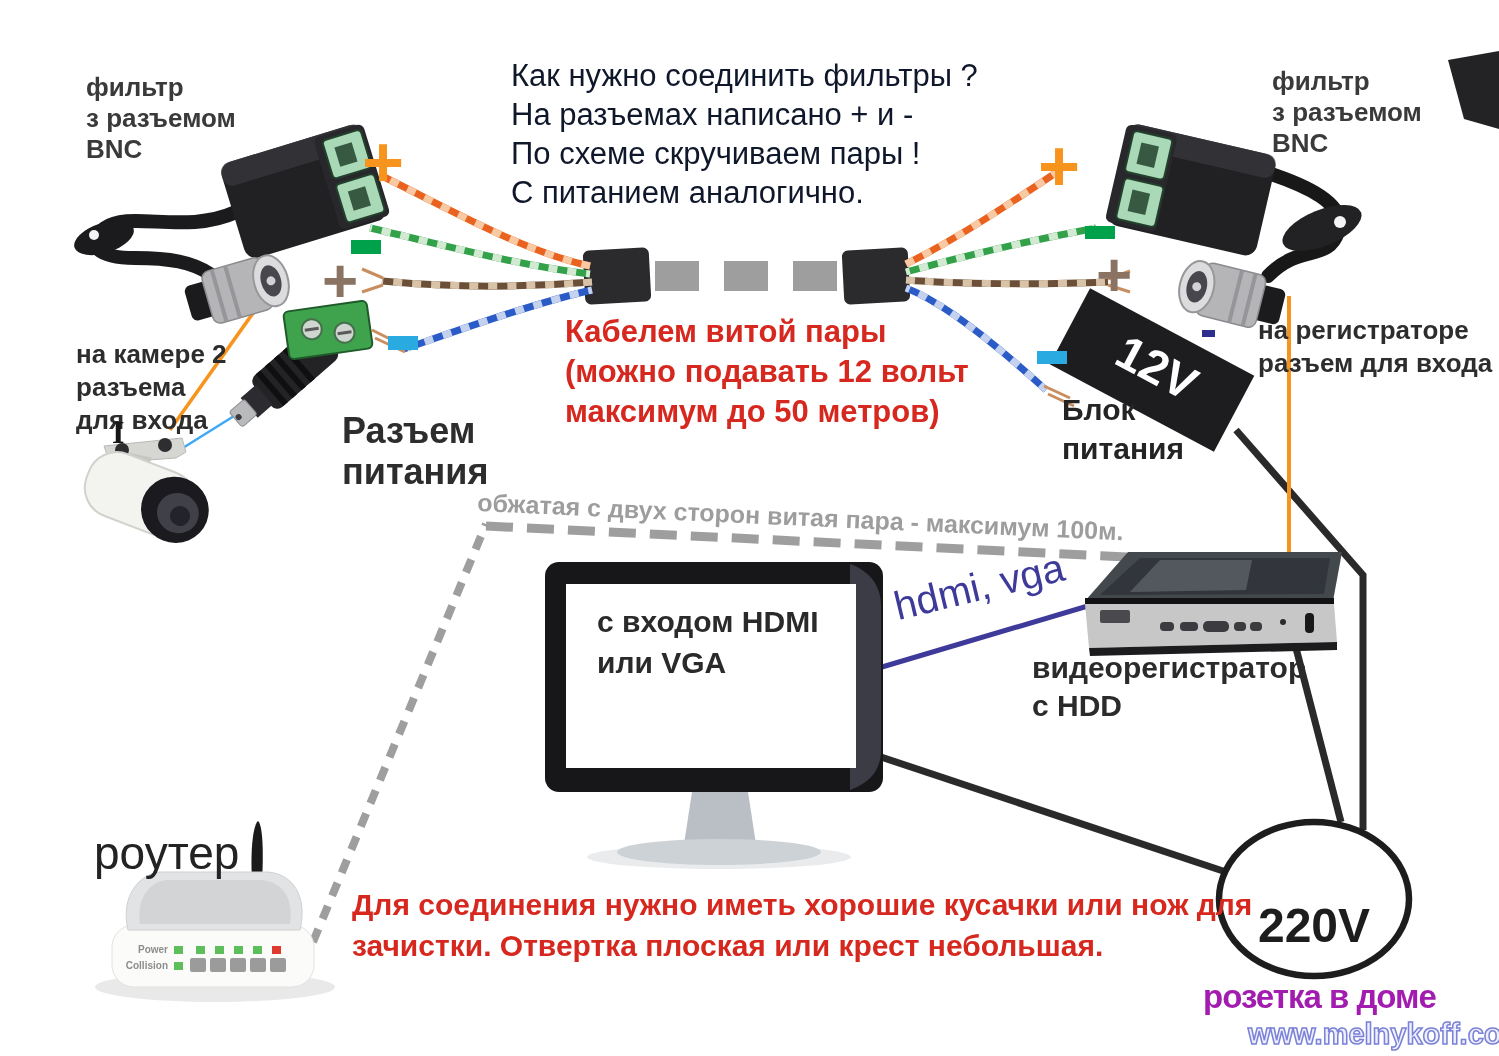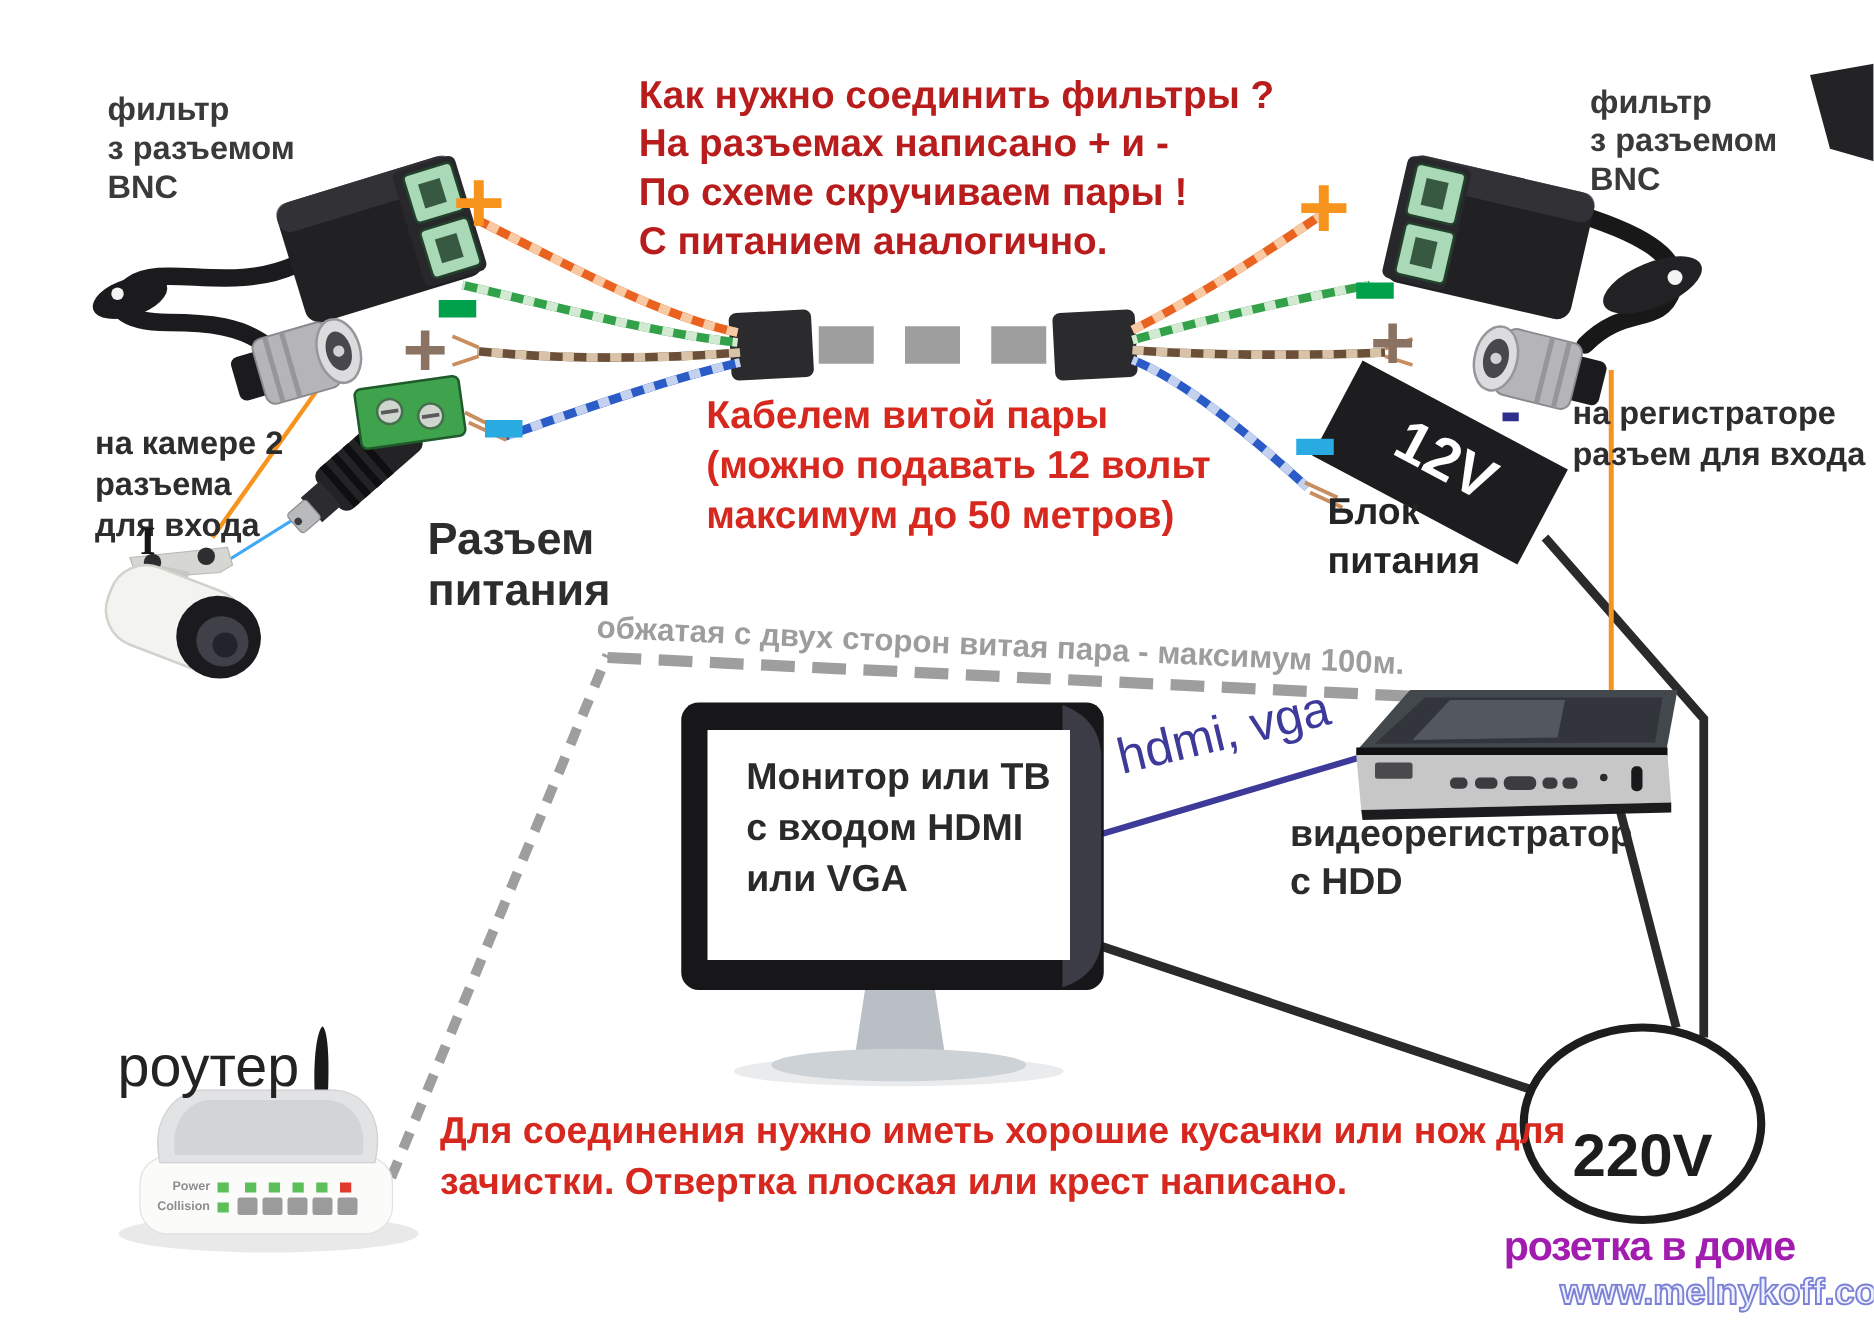"Как нужно соединить фильтры ?" .heading { color: #b91c1c -> #0f172a; font-weight: bold -> normal }
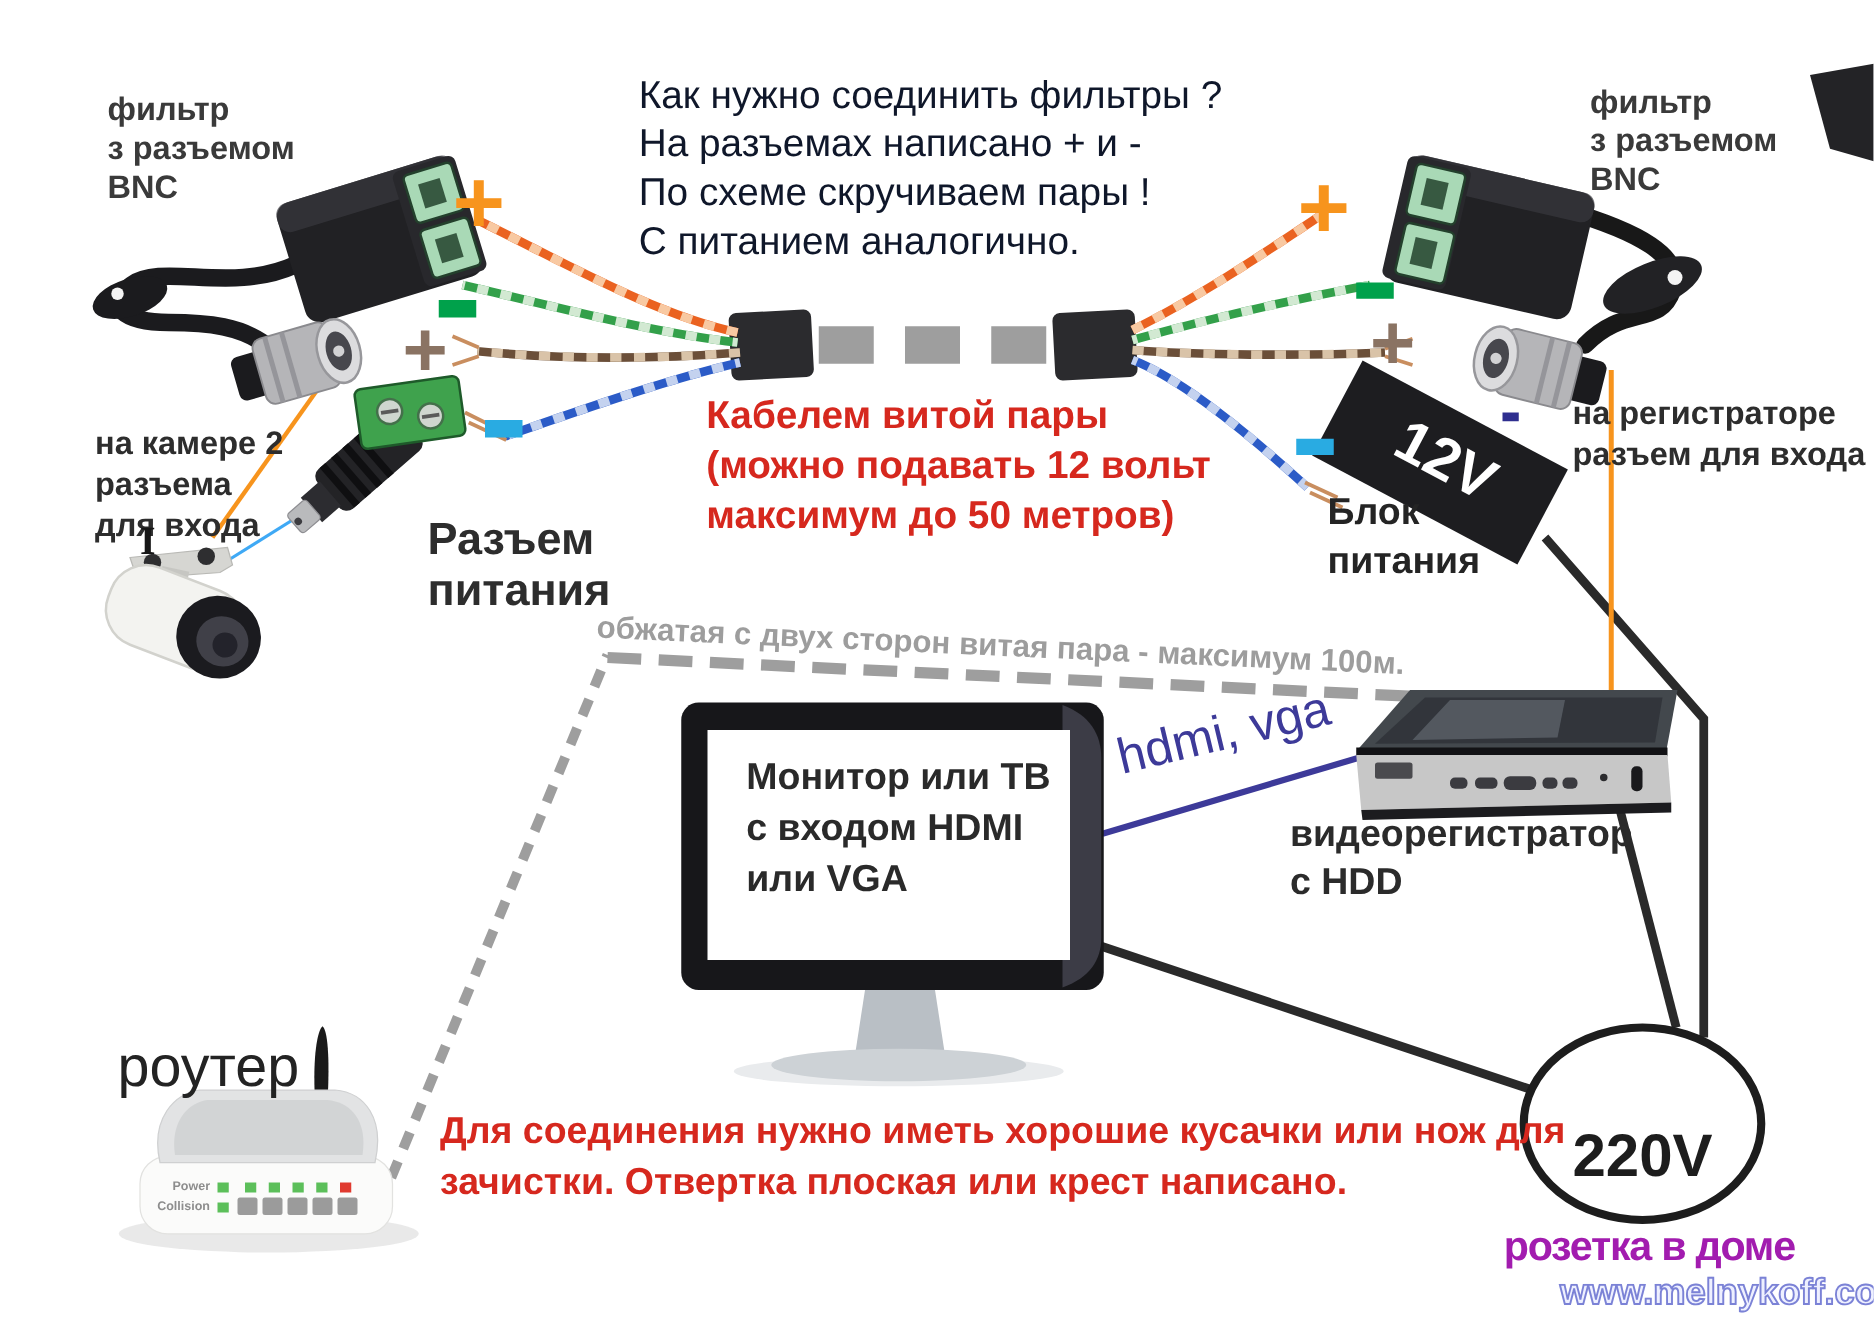"Монитор или ТВ" div.ln { html: <div>Монитор или ТВ</div> -> none }
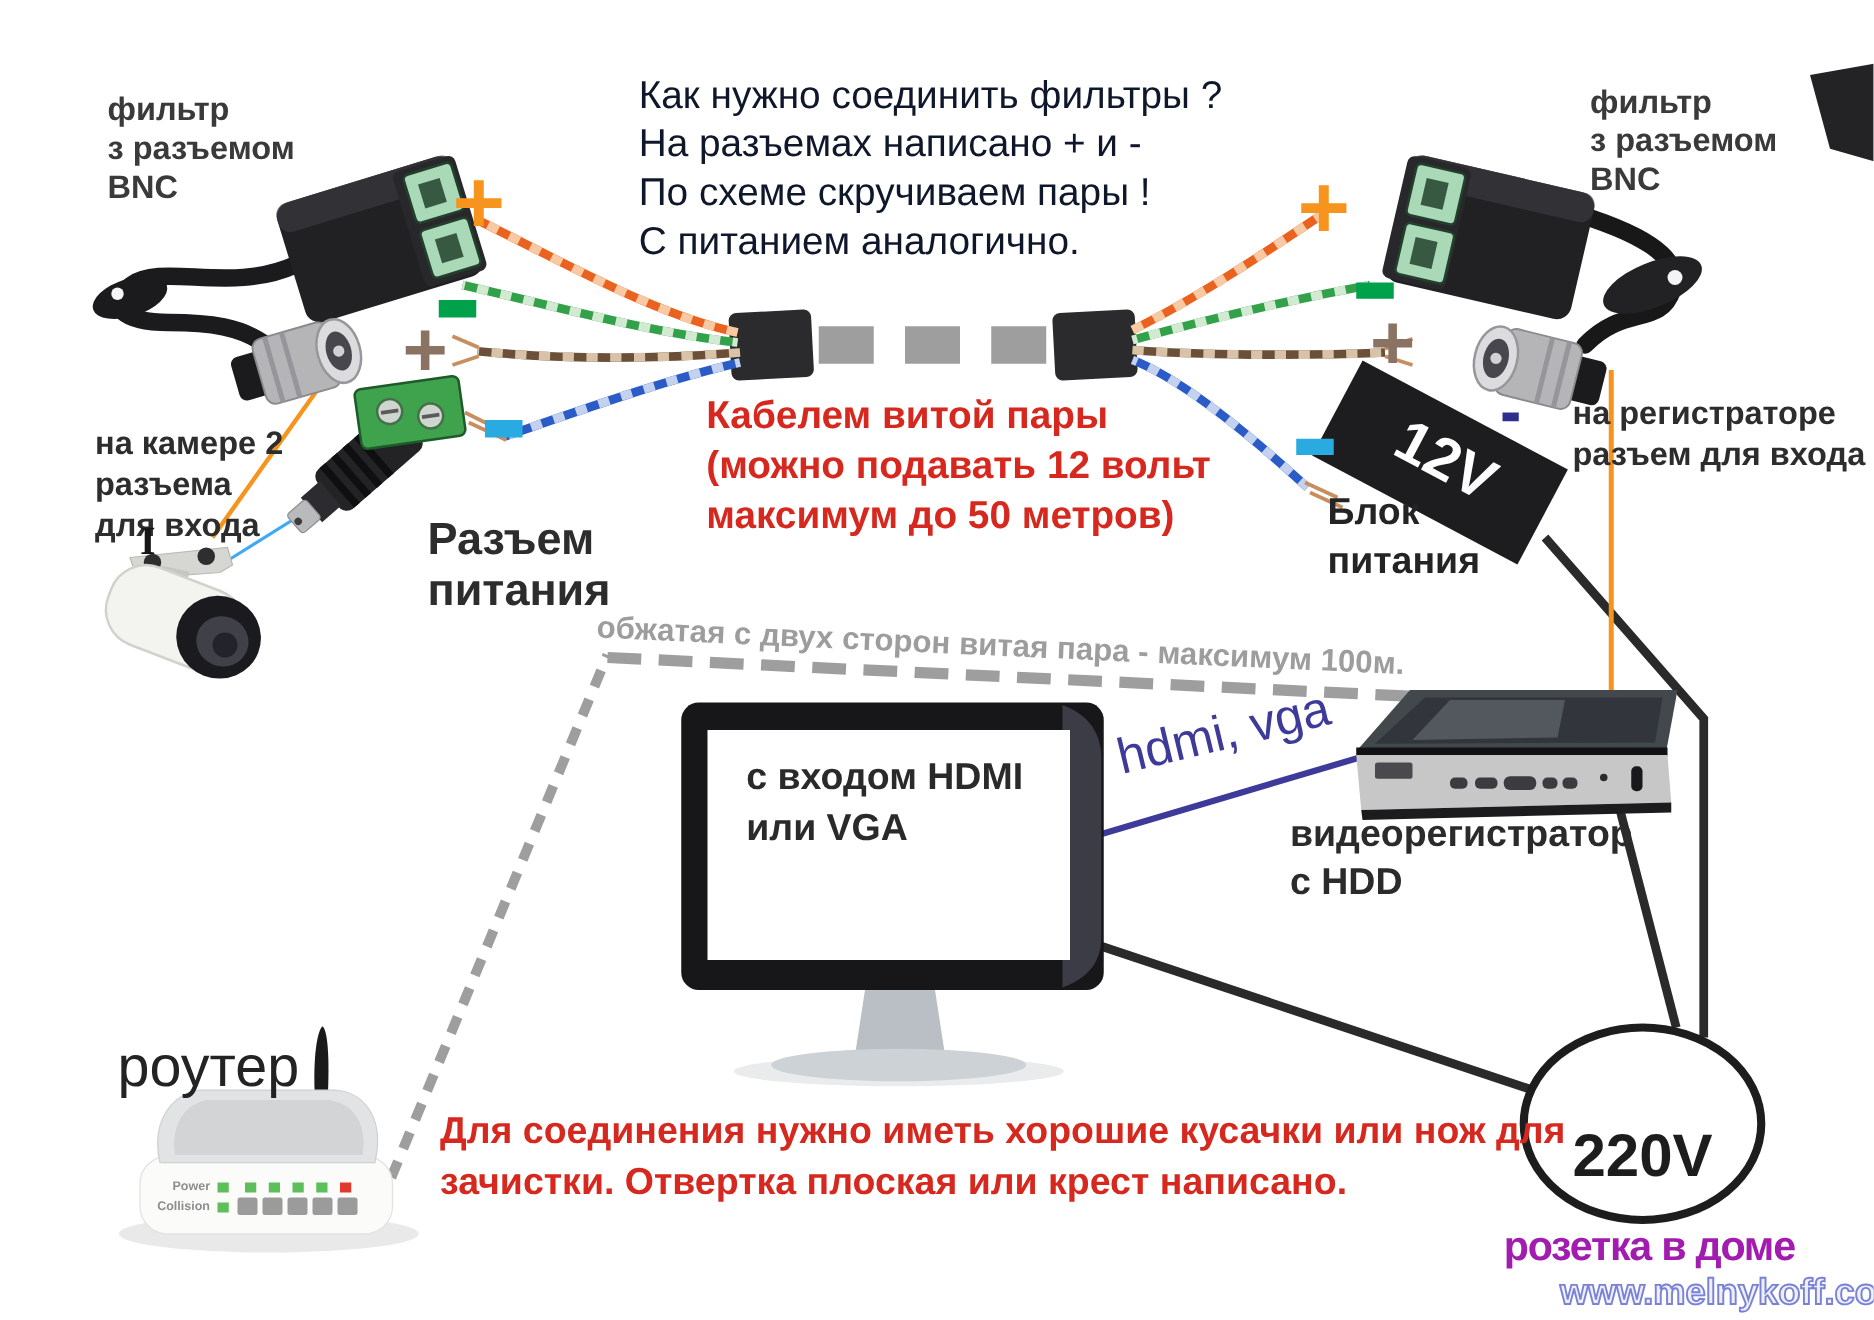"зачистки. Отвертка плоская или крест" div.ln { text: написано -> небольшая }
